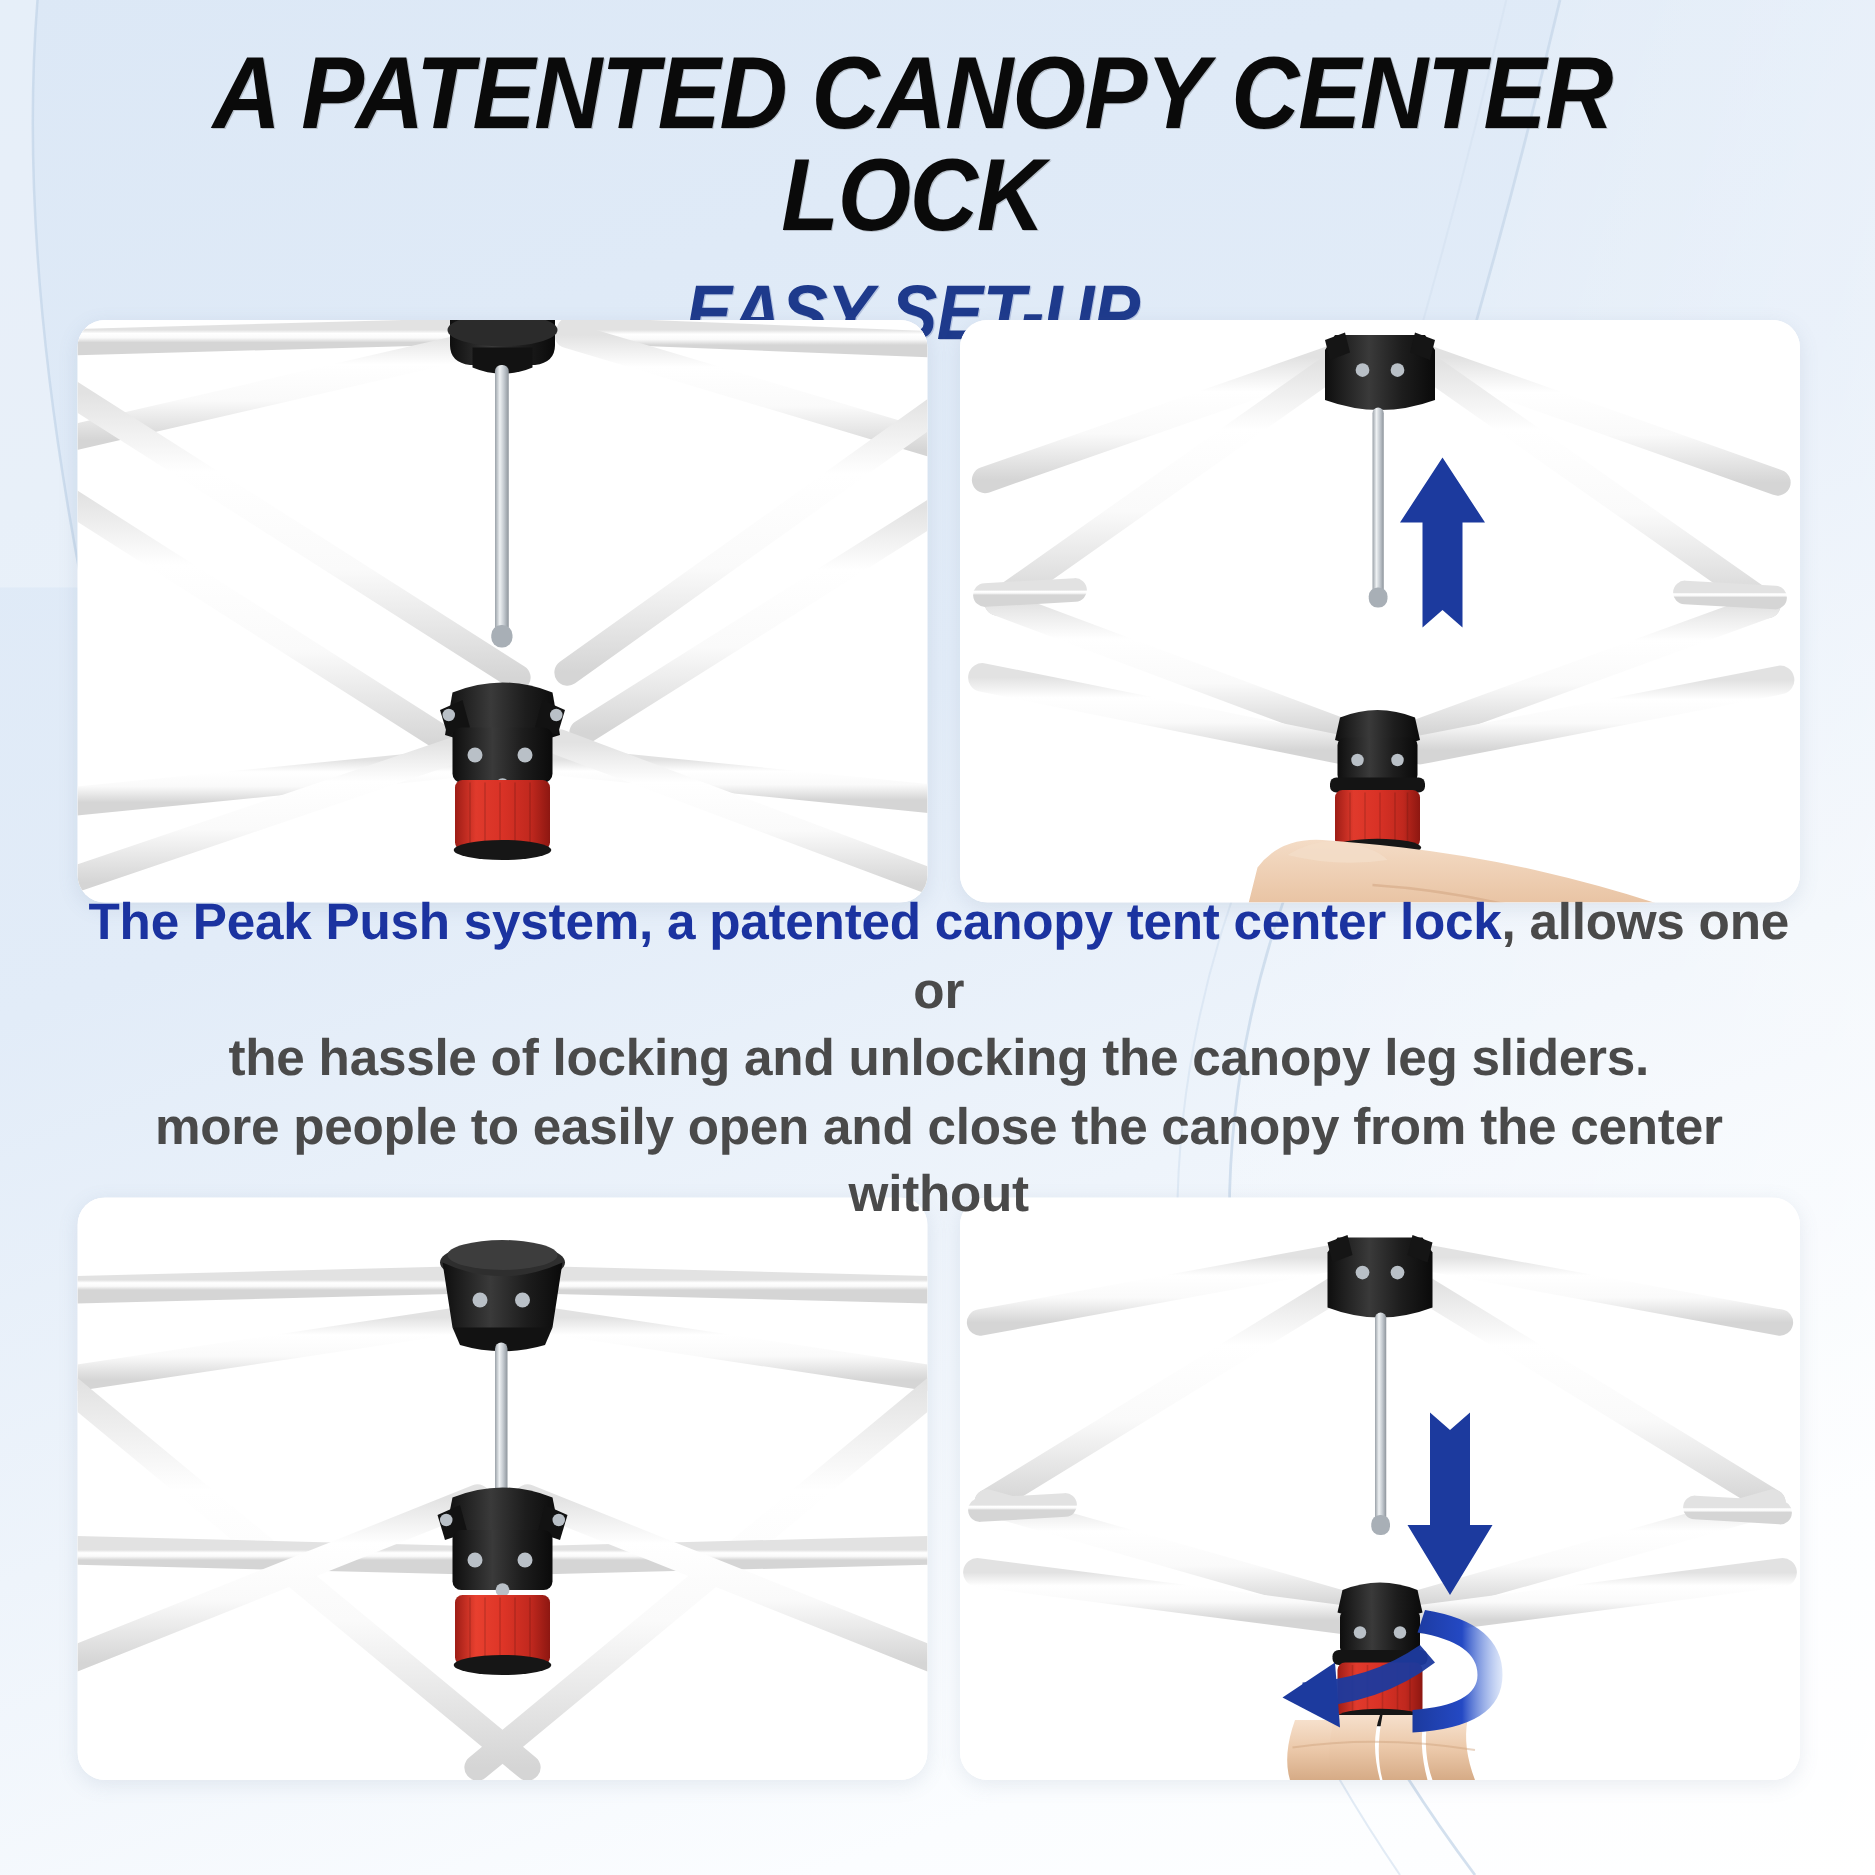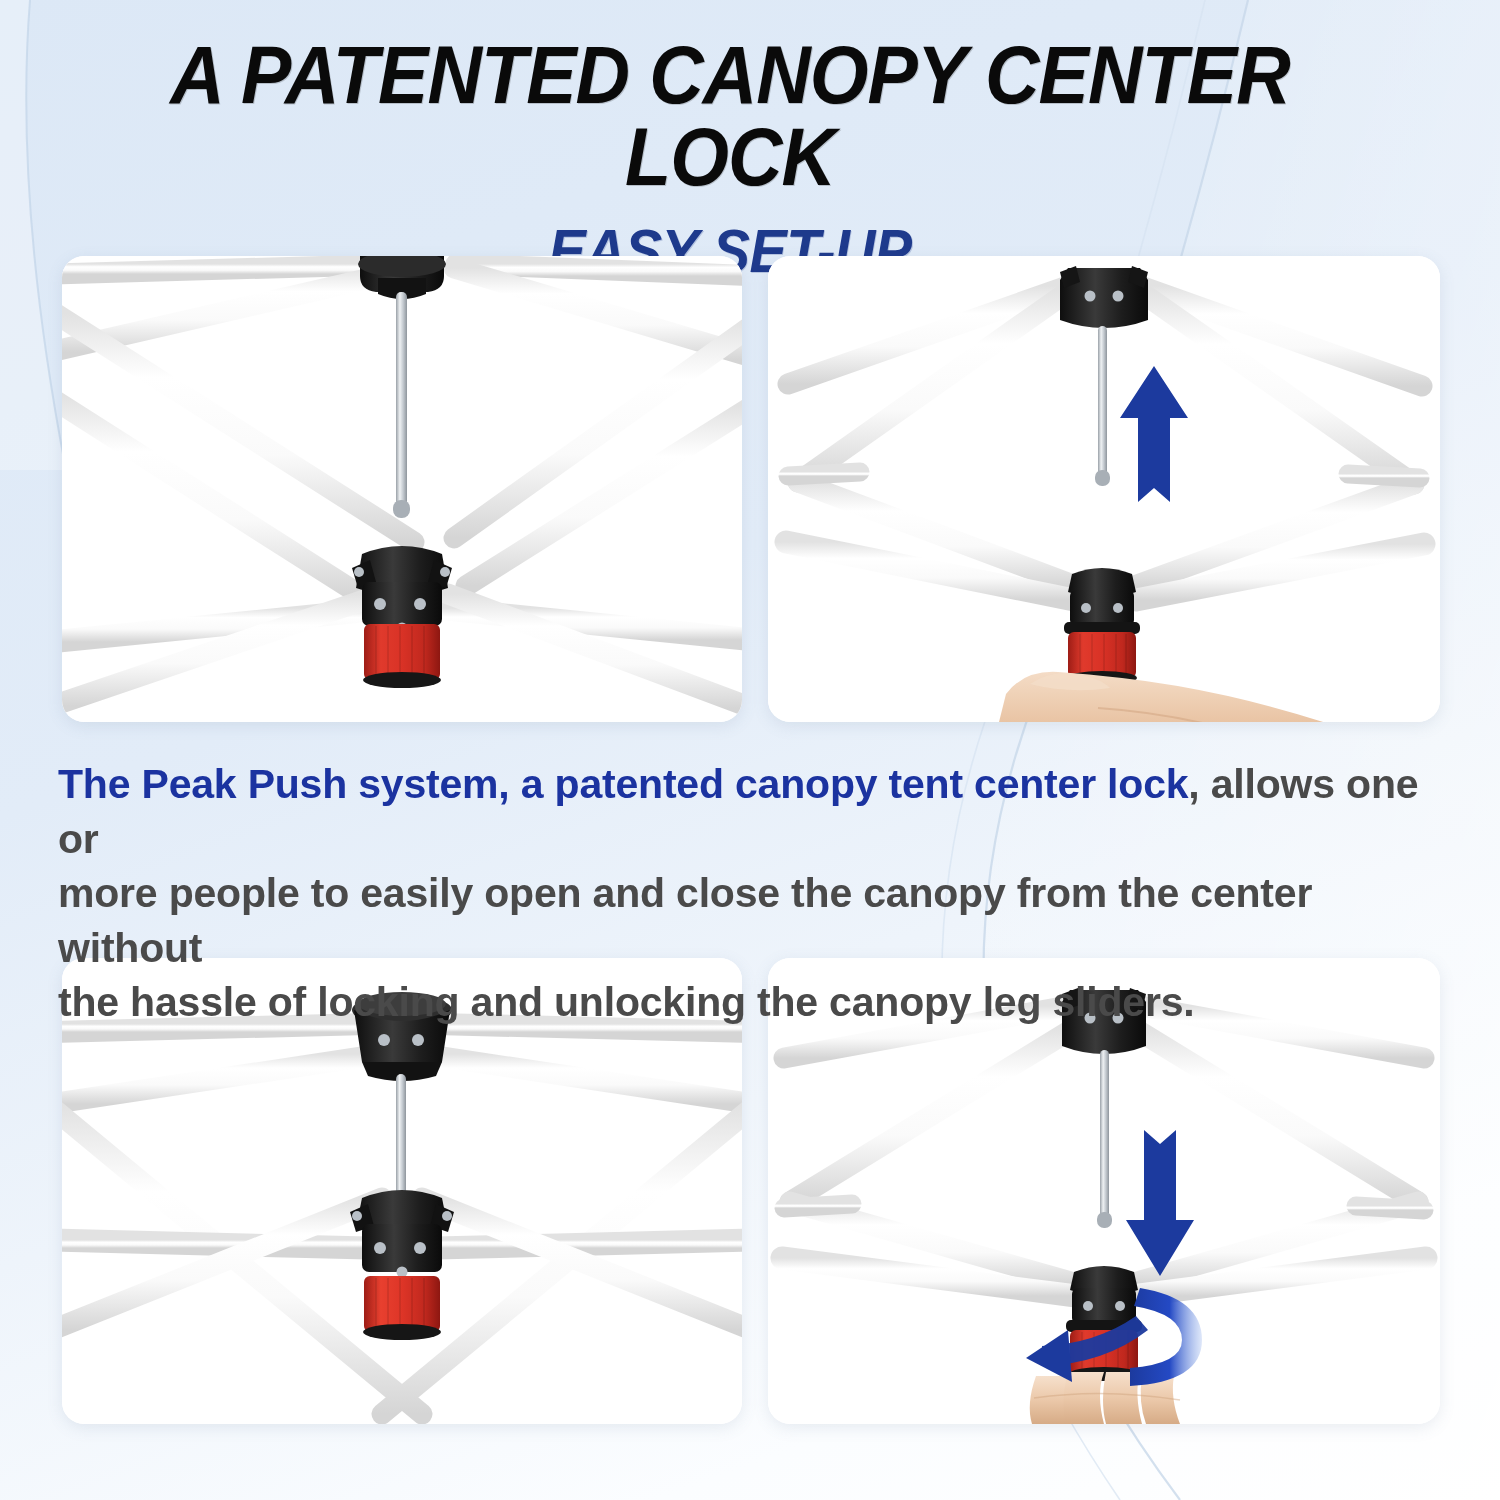"The Peak Push system, a" .body-copy { text-align: none -> center; top: 757px -> 710px }
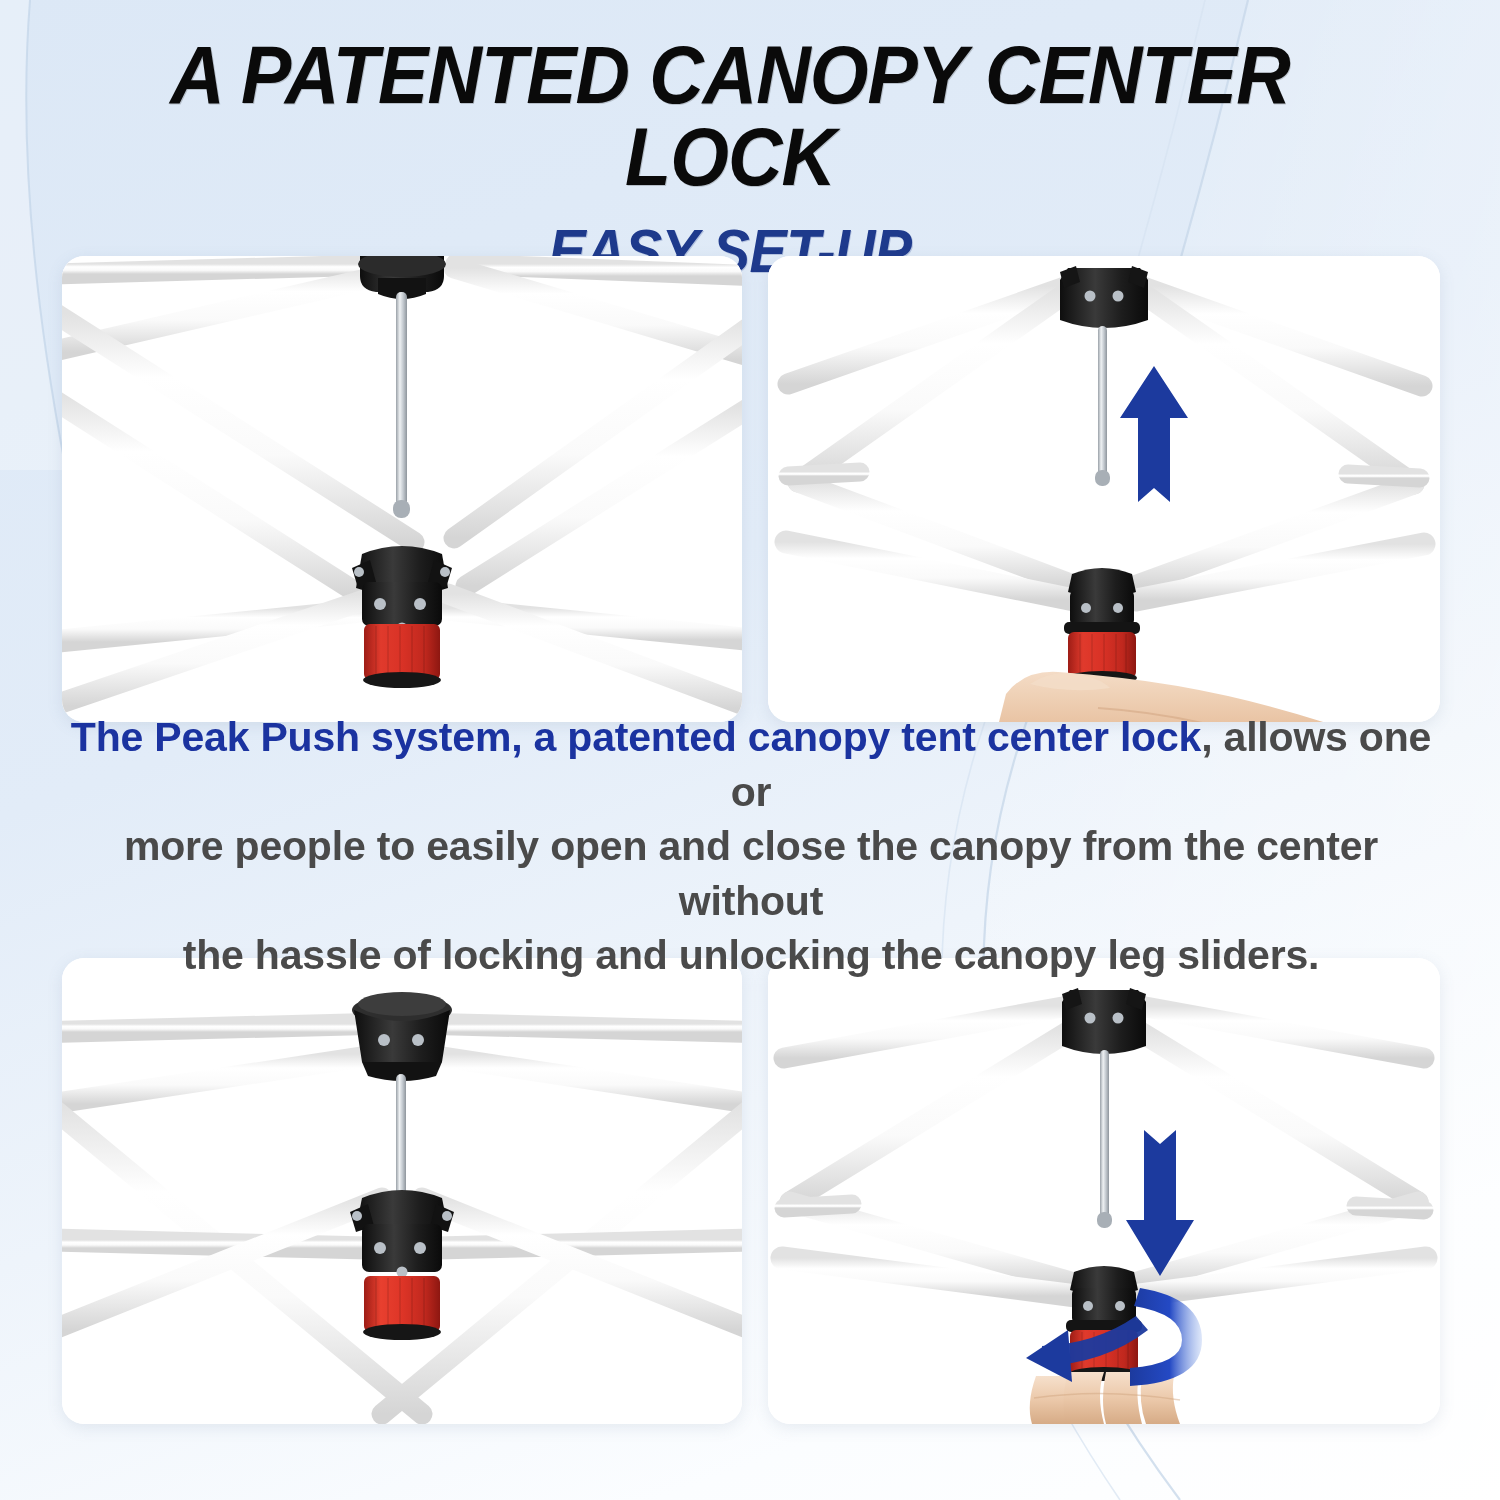"more people to easily open" p { order: before "the hassle of locking and" -> after "the hassle of locking and" }
